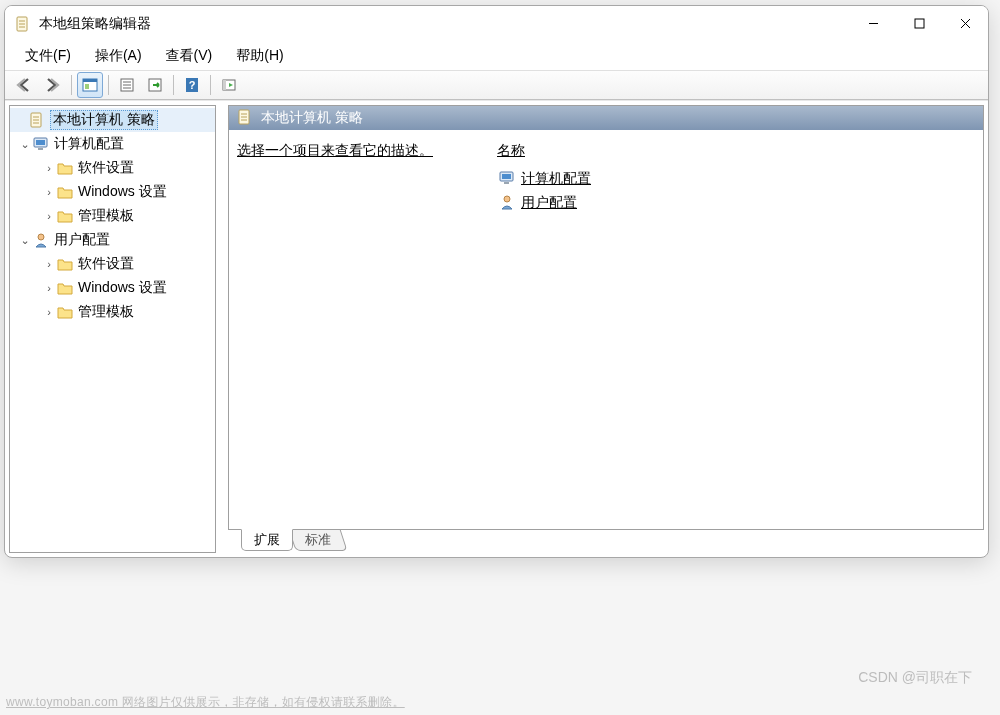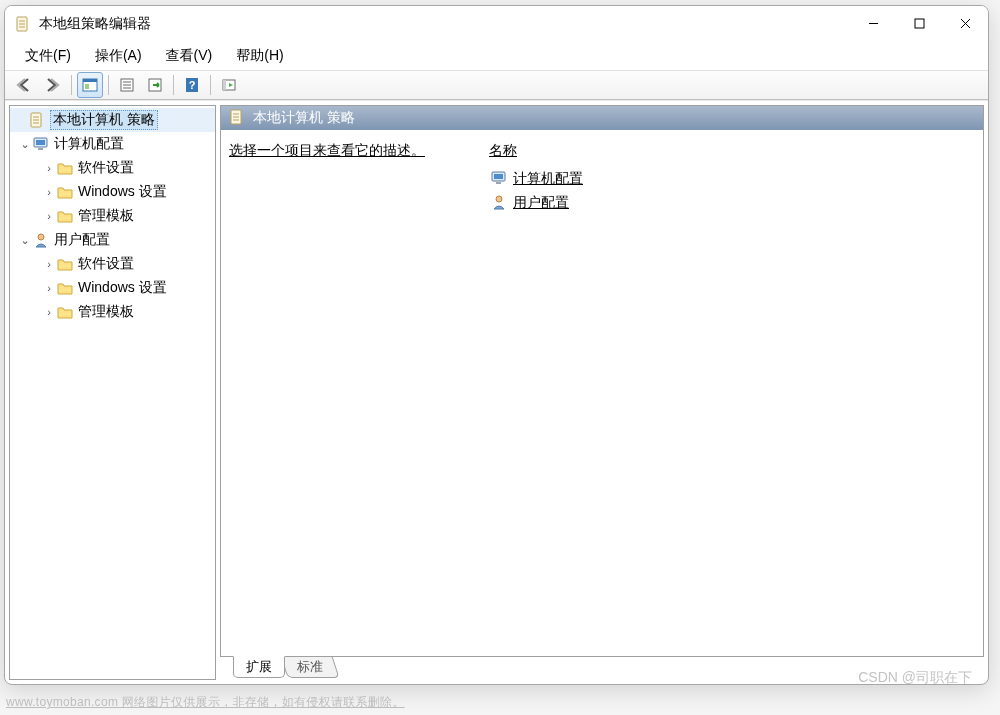"本地组策略编辑器" .window { height: 680px -> 553px }
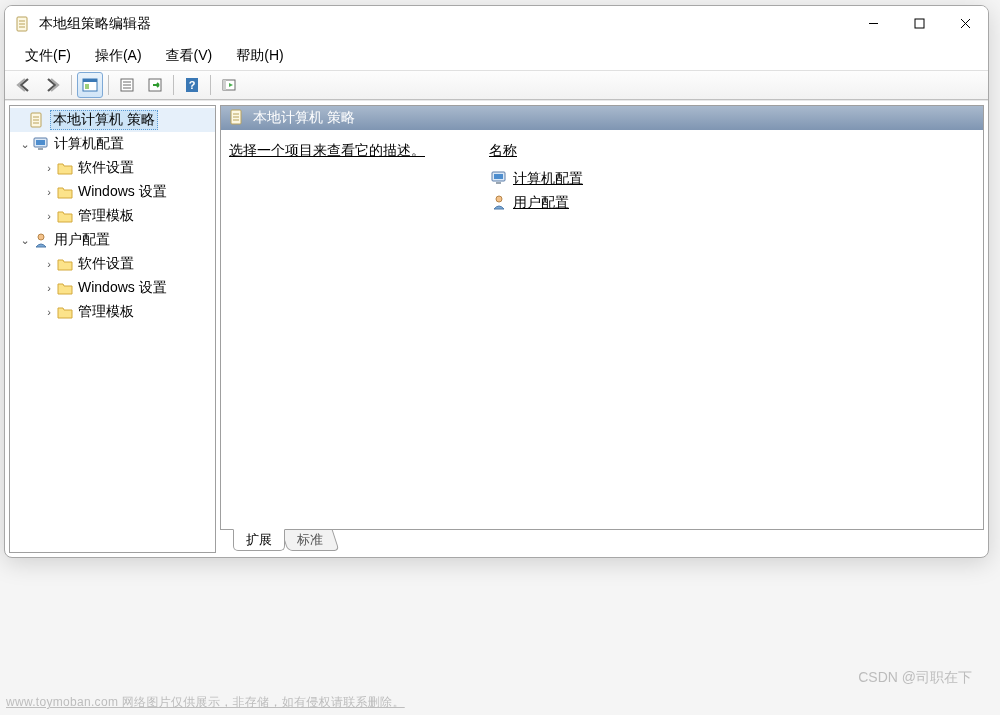"本地计算机 策略" .body-area { gap: none -> 8px }
